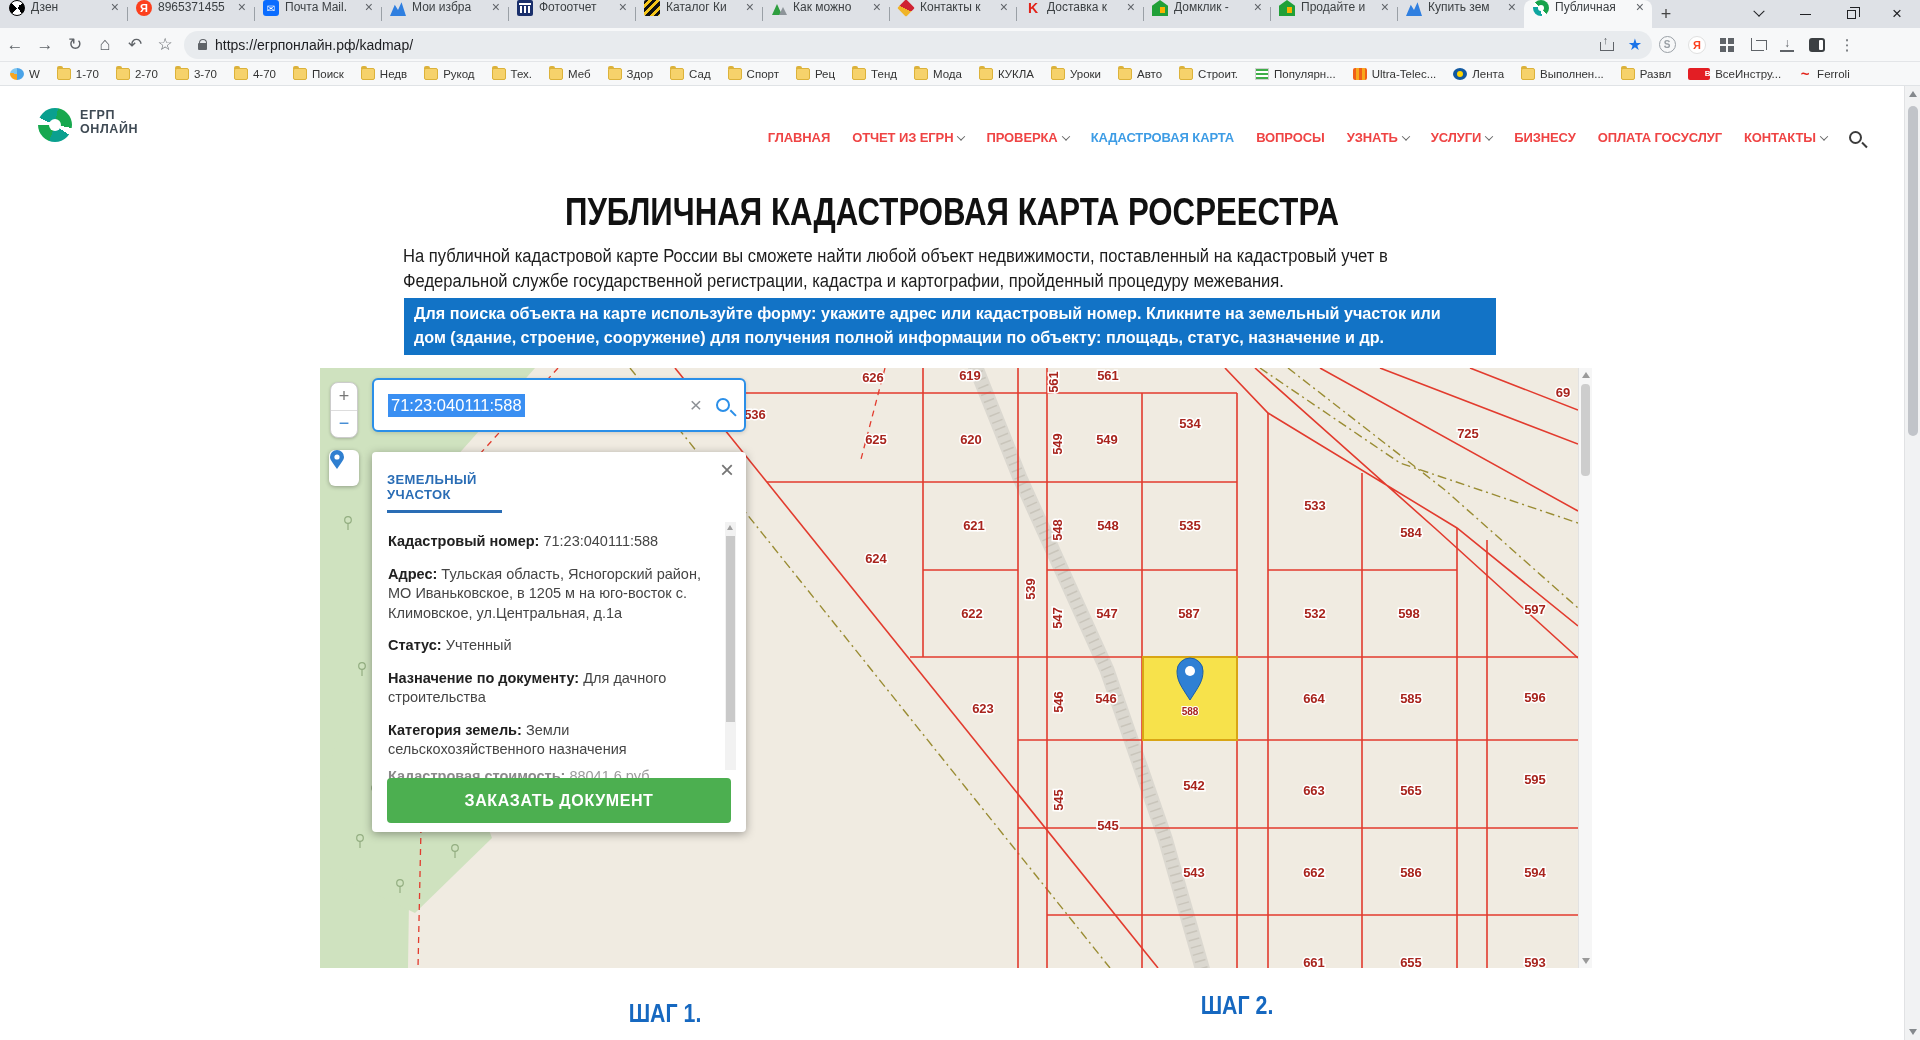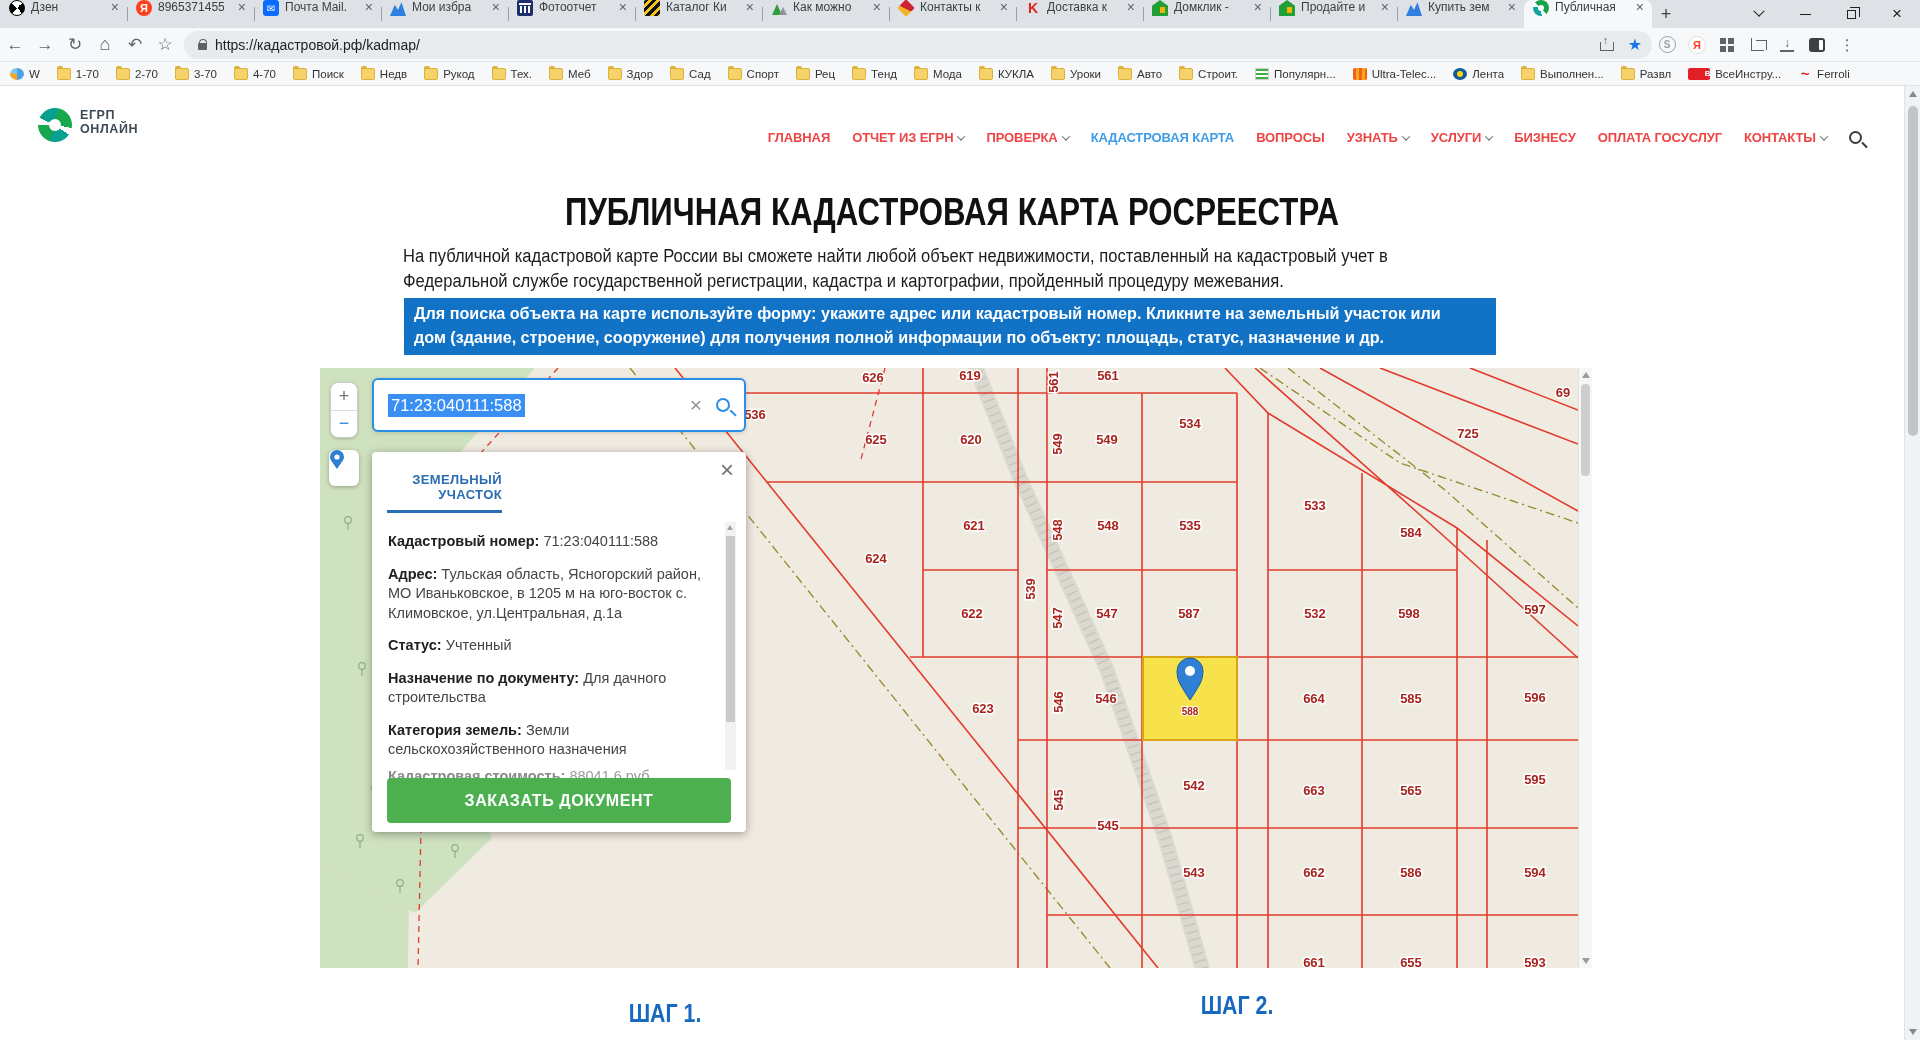"https://кадастровой.рф/kadmap/" span.url { text: https://кадастровой.рф/kadmap/ -> https://егрпонлайн.рф/kadmap/ }
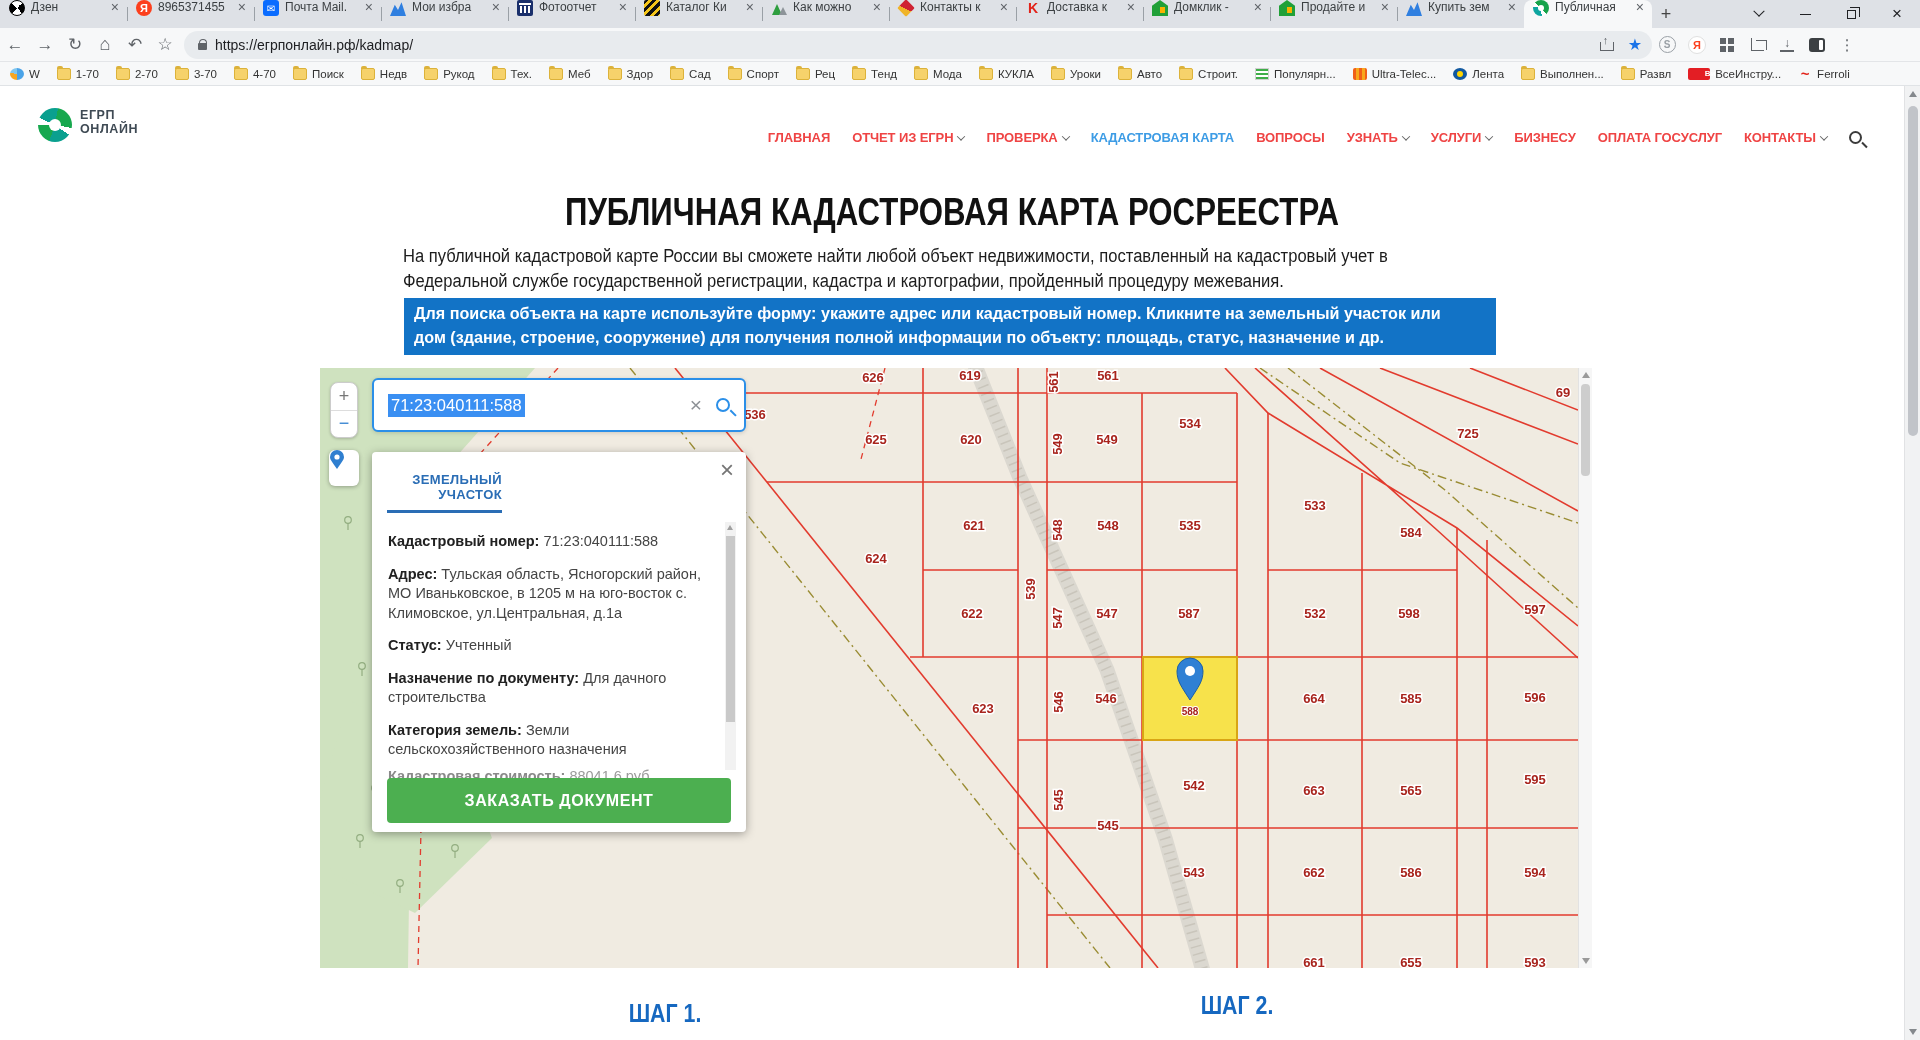"ЗЕМЕЛЬНЫЙ" .ptab { text-align: right -> left }
